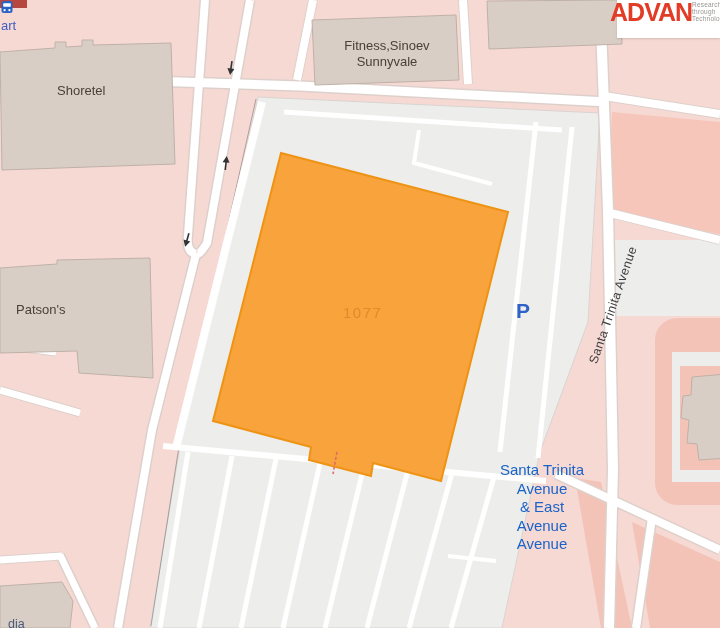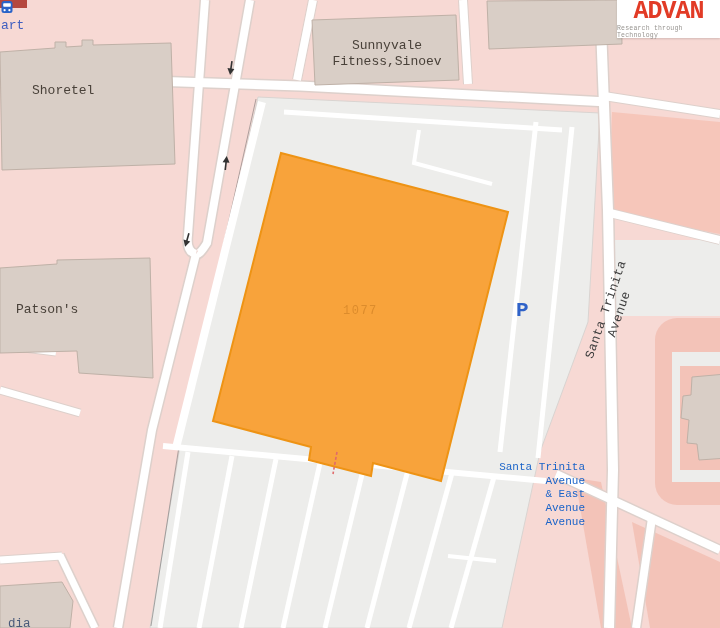"art" #stage { font-family: Liberation Mono, monospace -> Liberation Sans, sans-serif }
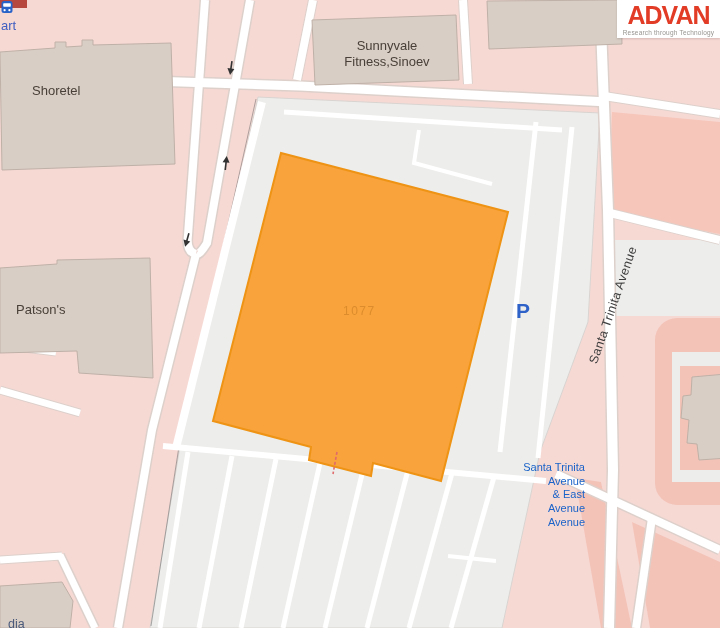"ADVAN" #logo { align-items: center -> none; flex-direction: column -> row }
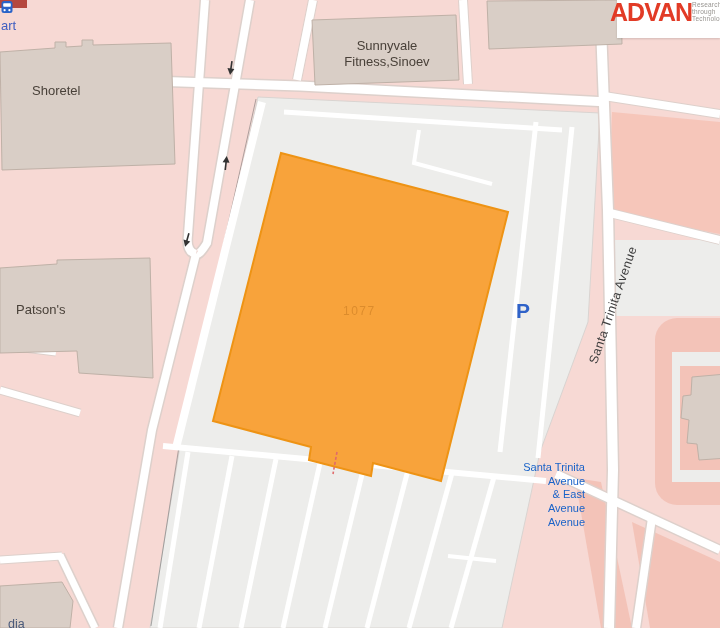"Sunnyvale" div { order: before "Fitness,Sinoev" -> after "Fitness,Sinoev" }
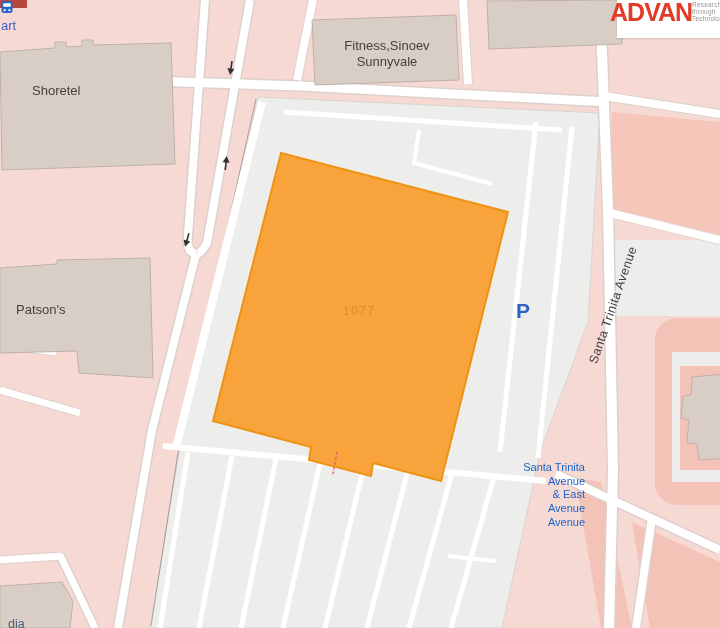"Shoretel" div.lbl { left: 32px -> 57px }
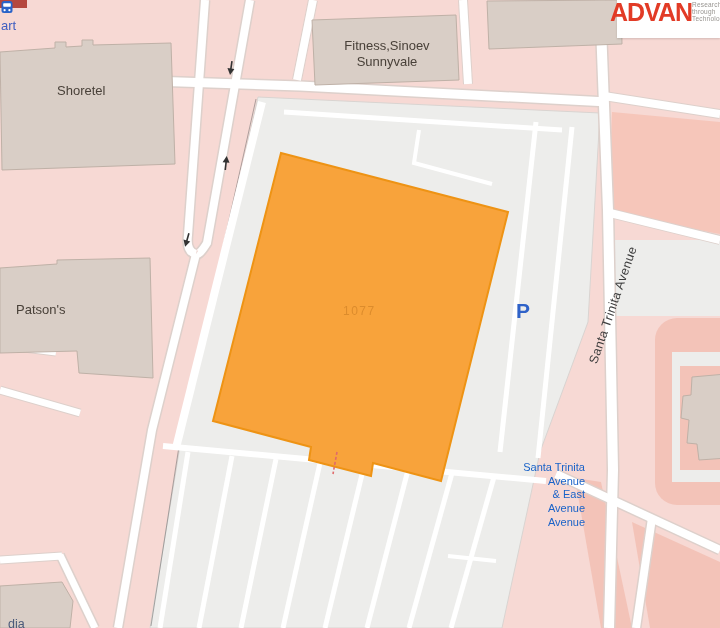"1077" .bldg-num { font-size: 12px -> 15px }
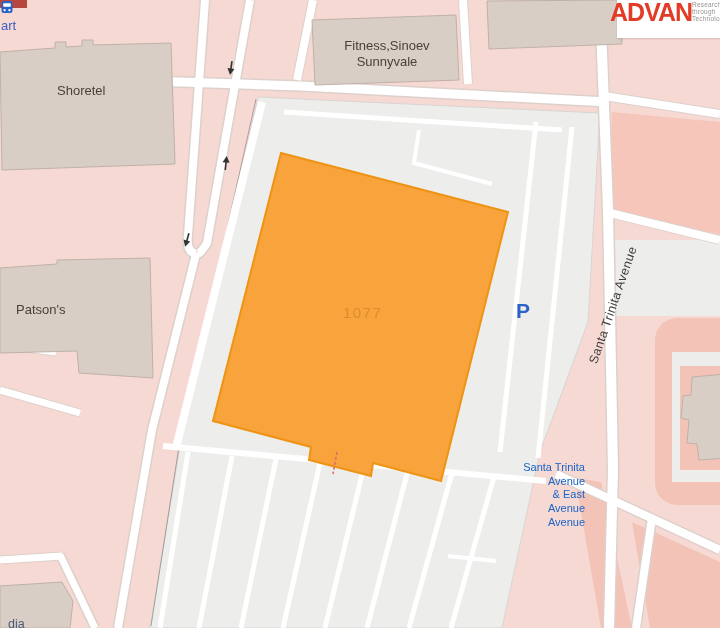"Santa Trinita" .bus-label { font-size: 11px -> 15px; text-align: right -> center }
